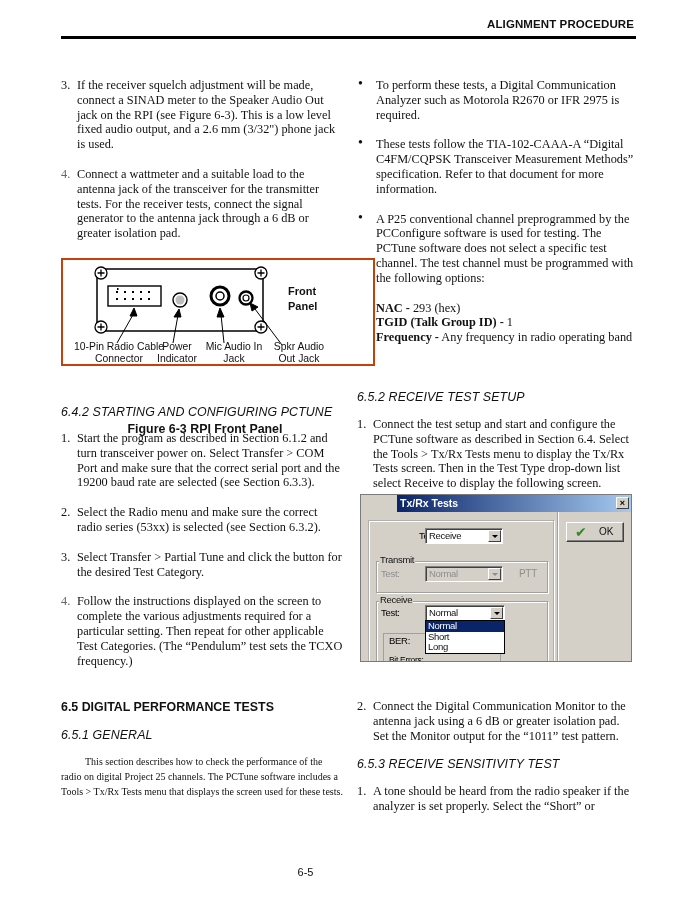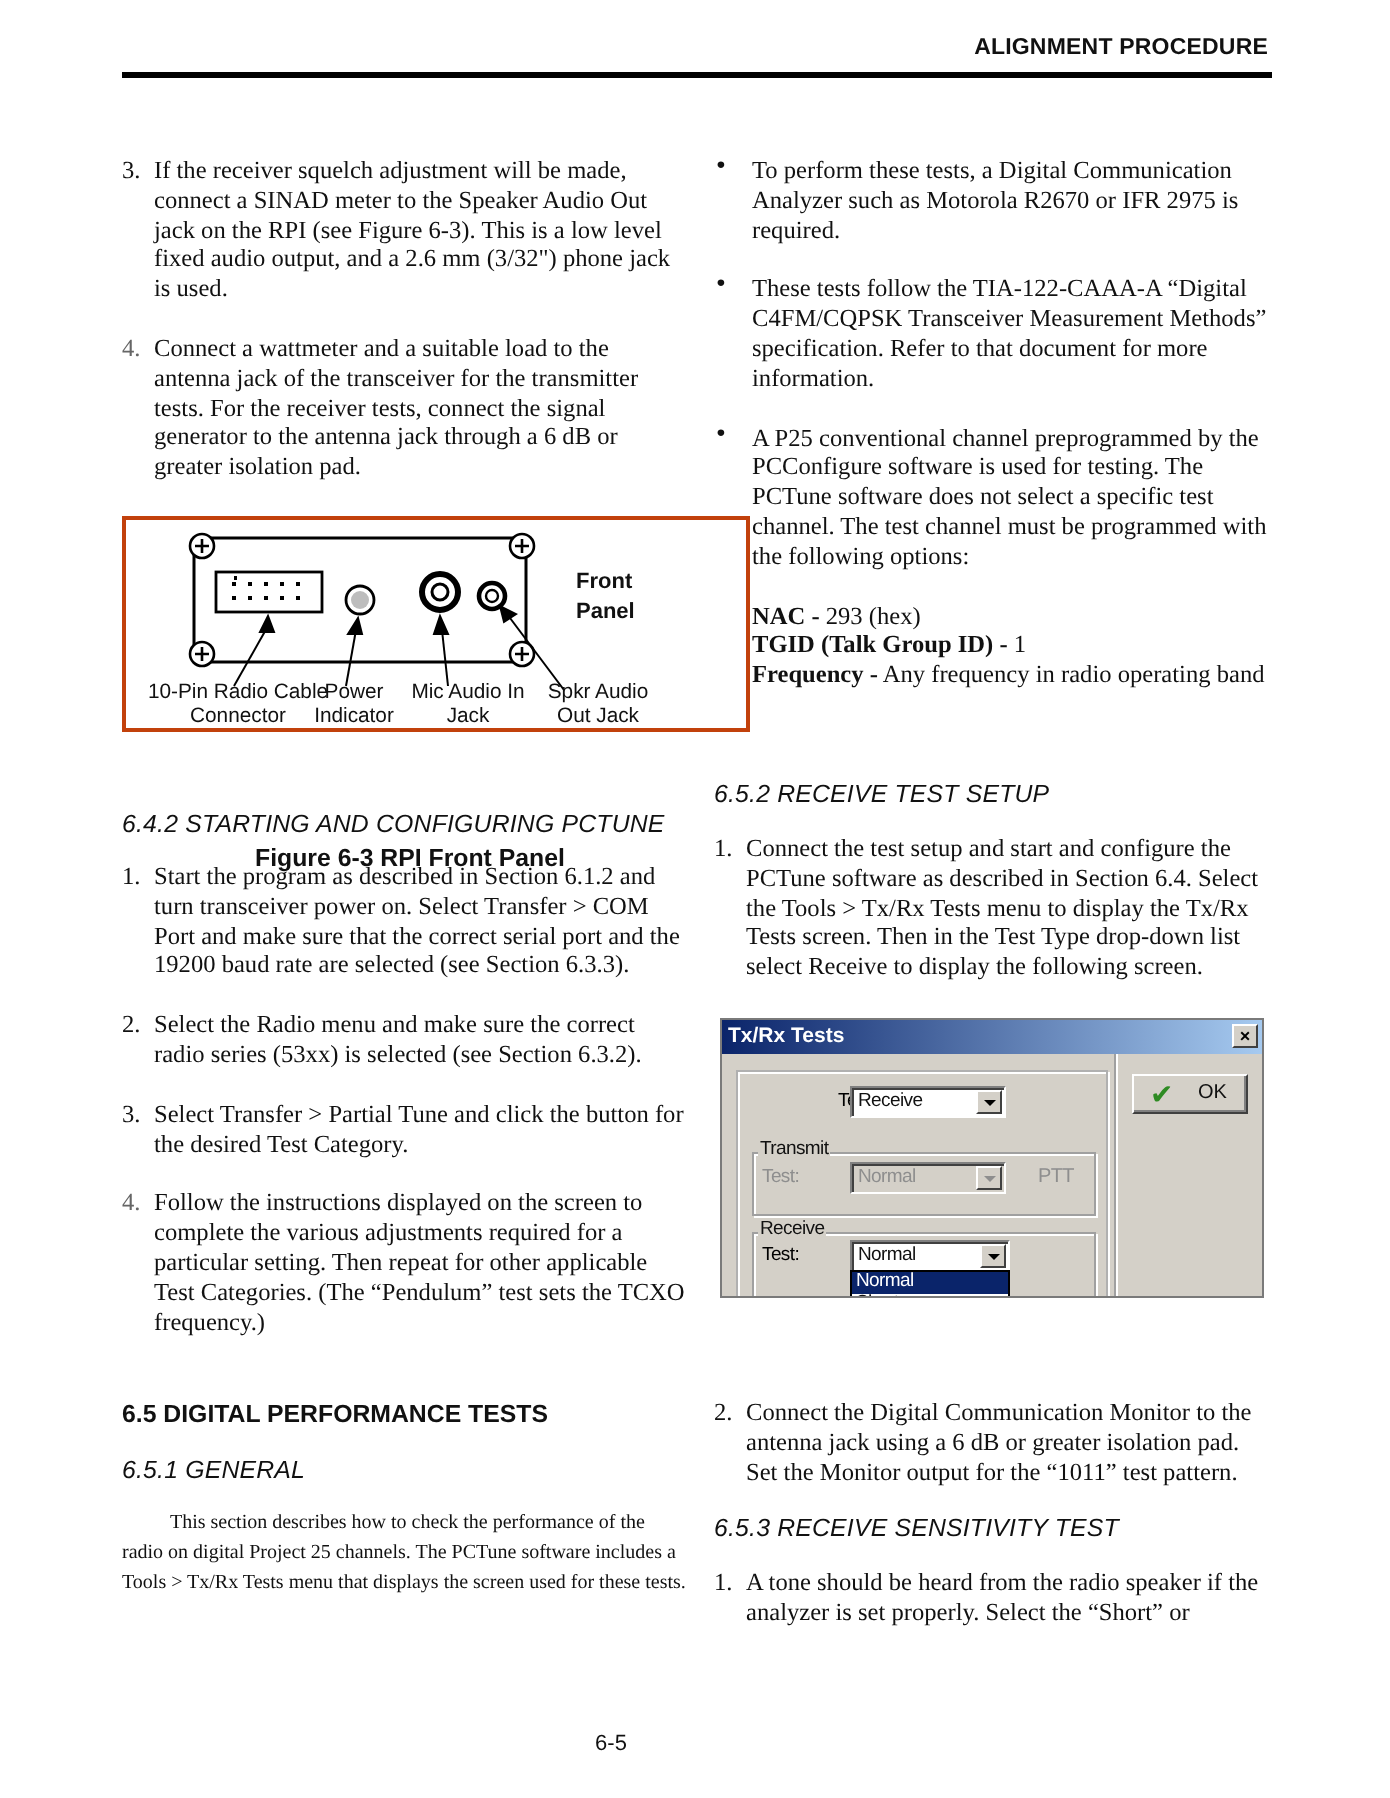"These tests follow the TIA-122-CAAA-A" span { text: TIA-122-CAAA-A -> TIA-102-CAAA-A }
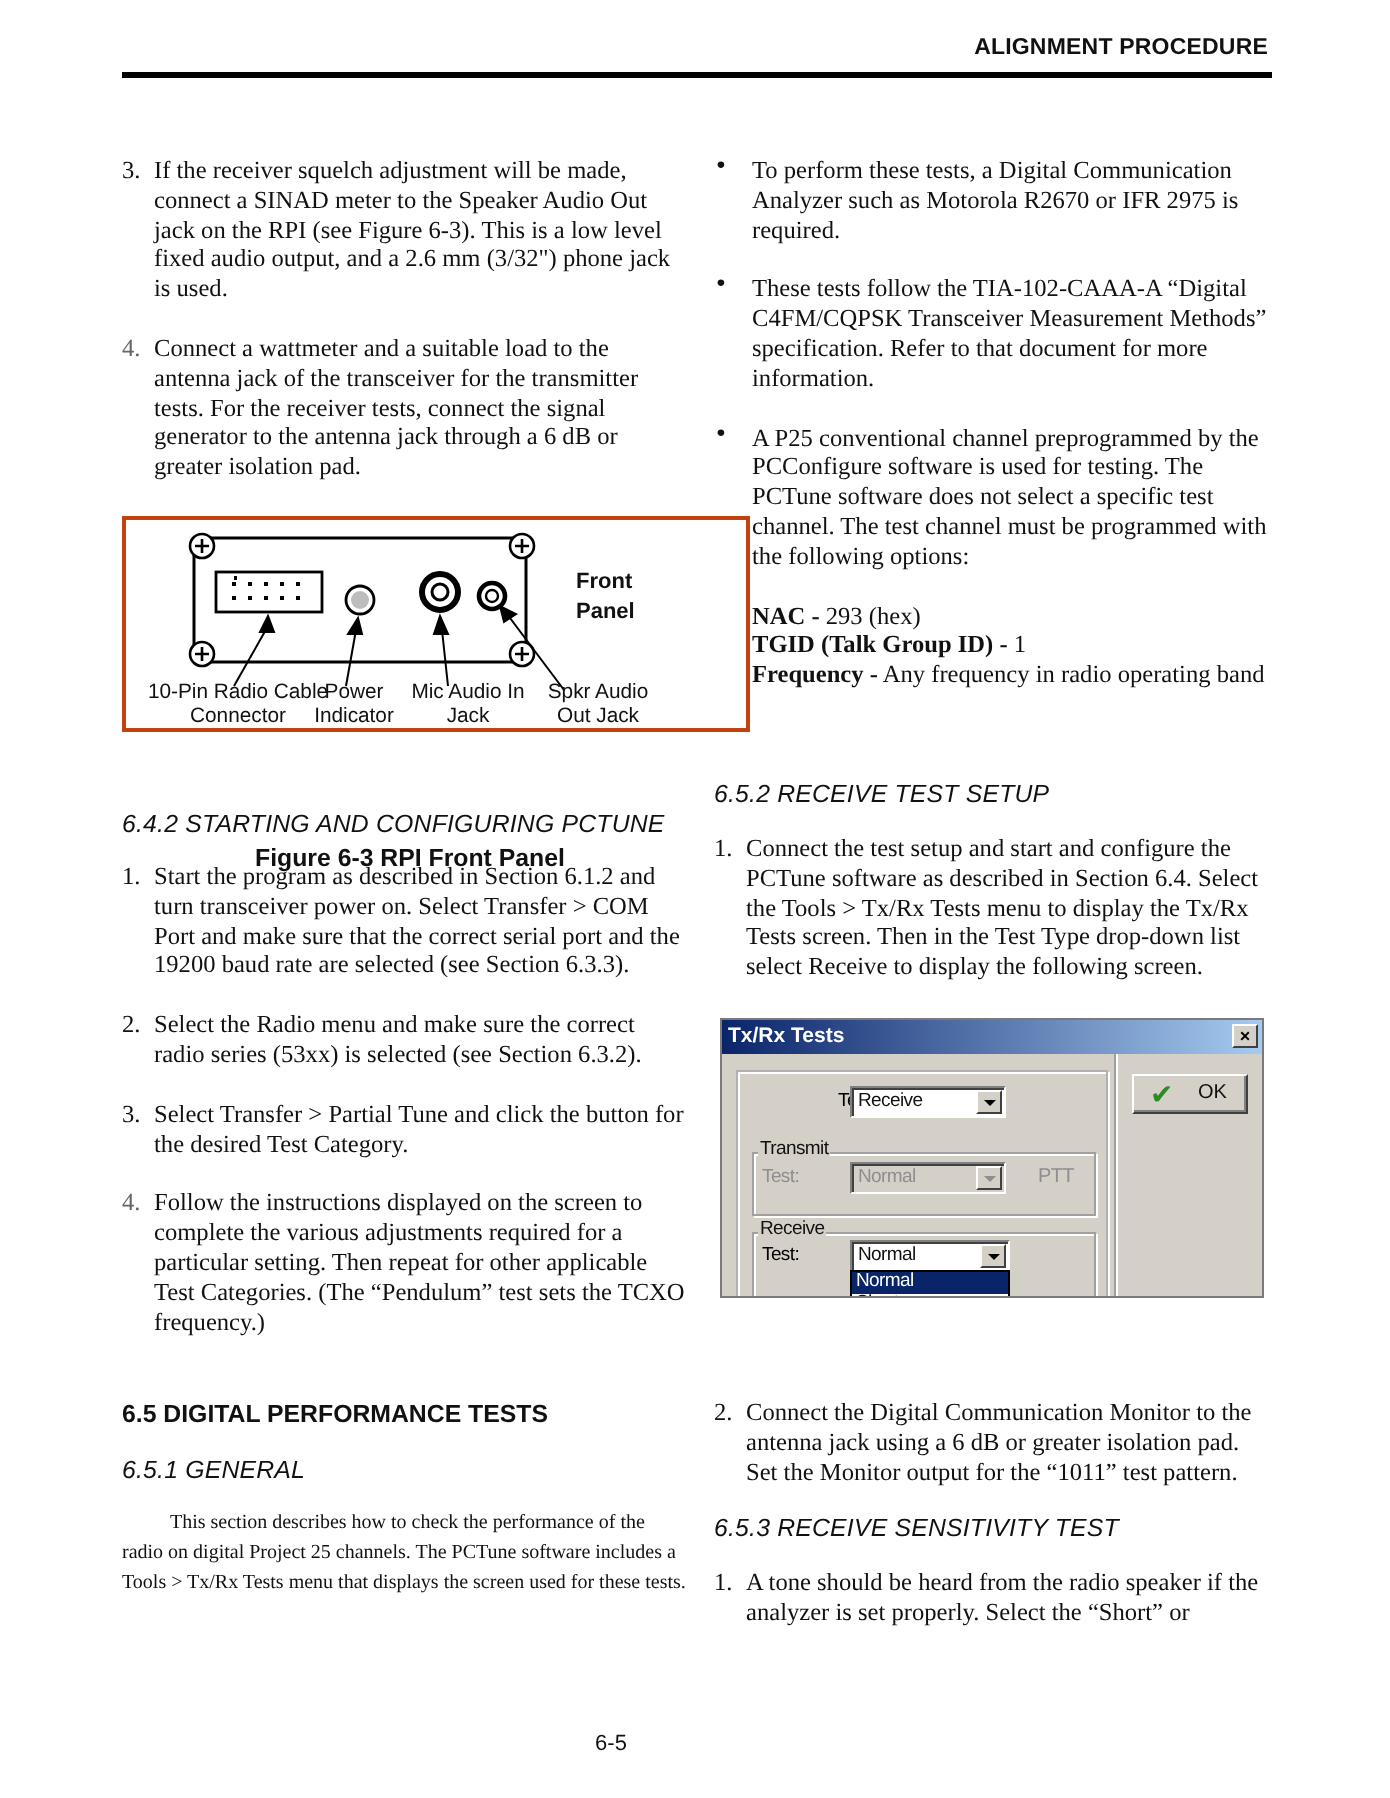"Tx/Rx Tests" #dialog { height: 140px -> 168px; padding-left: none -> 36px; top: 509px -> 494px }
